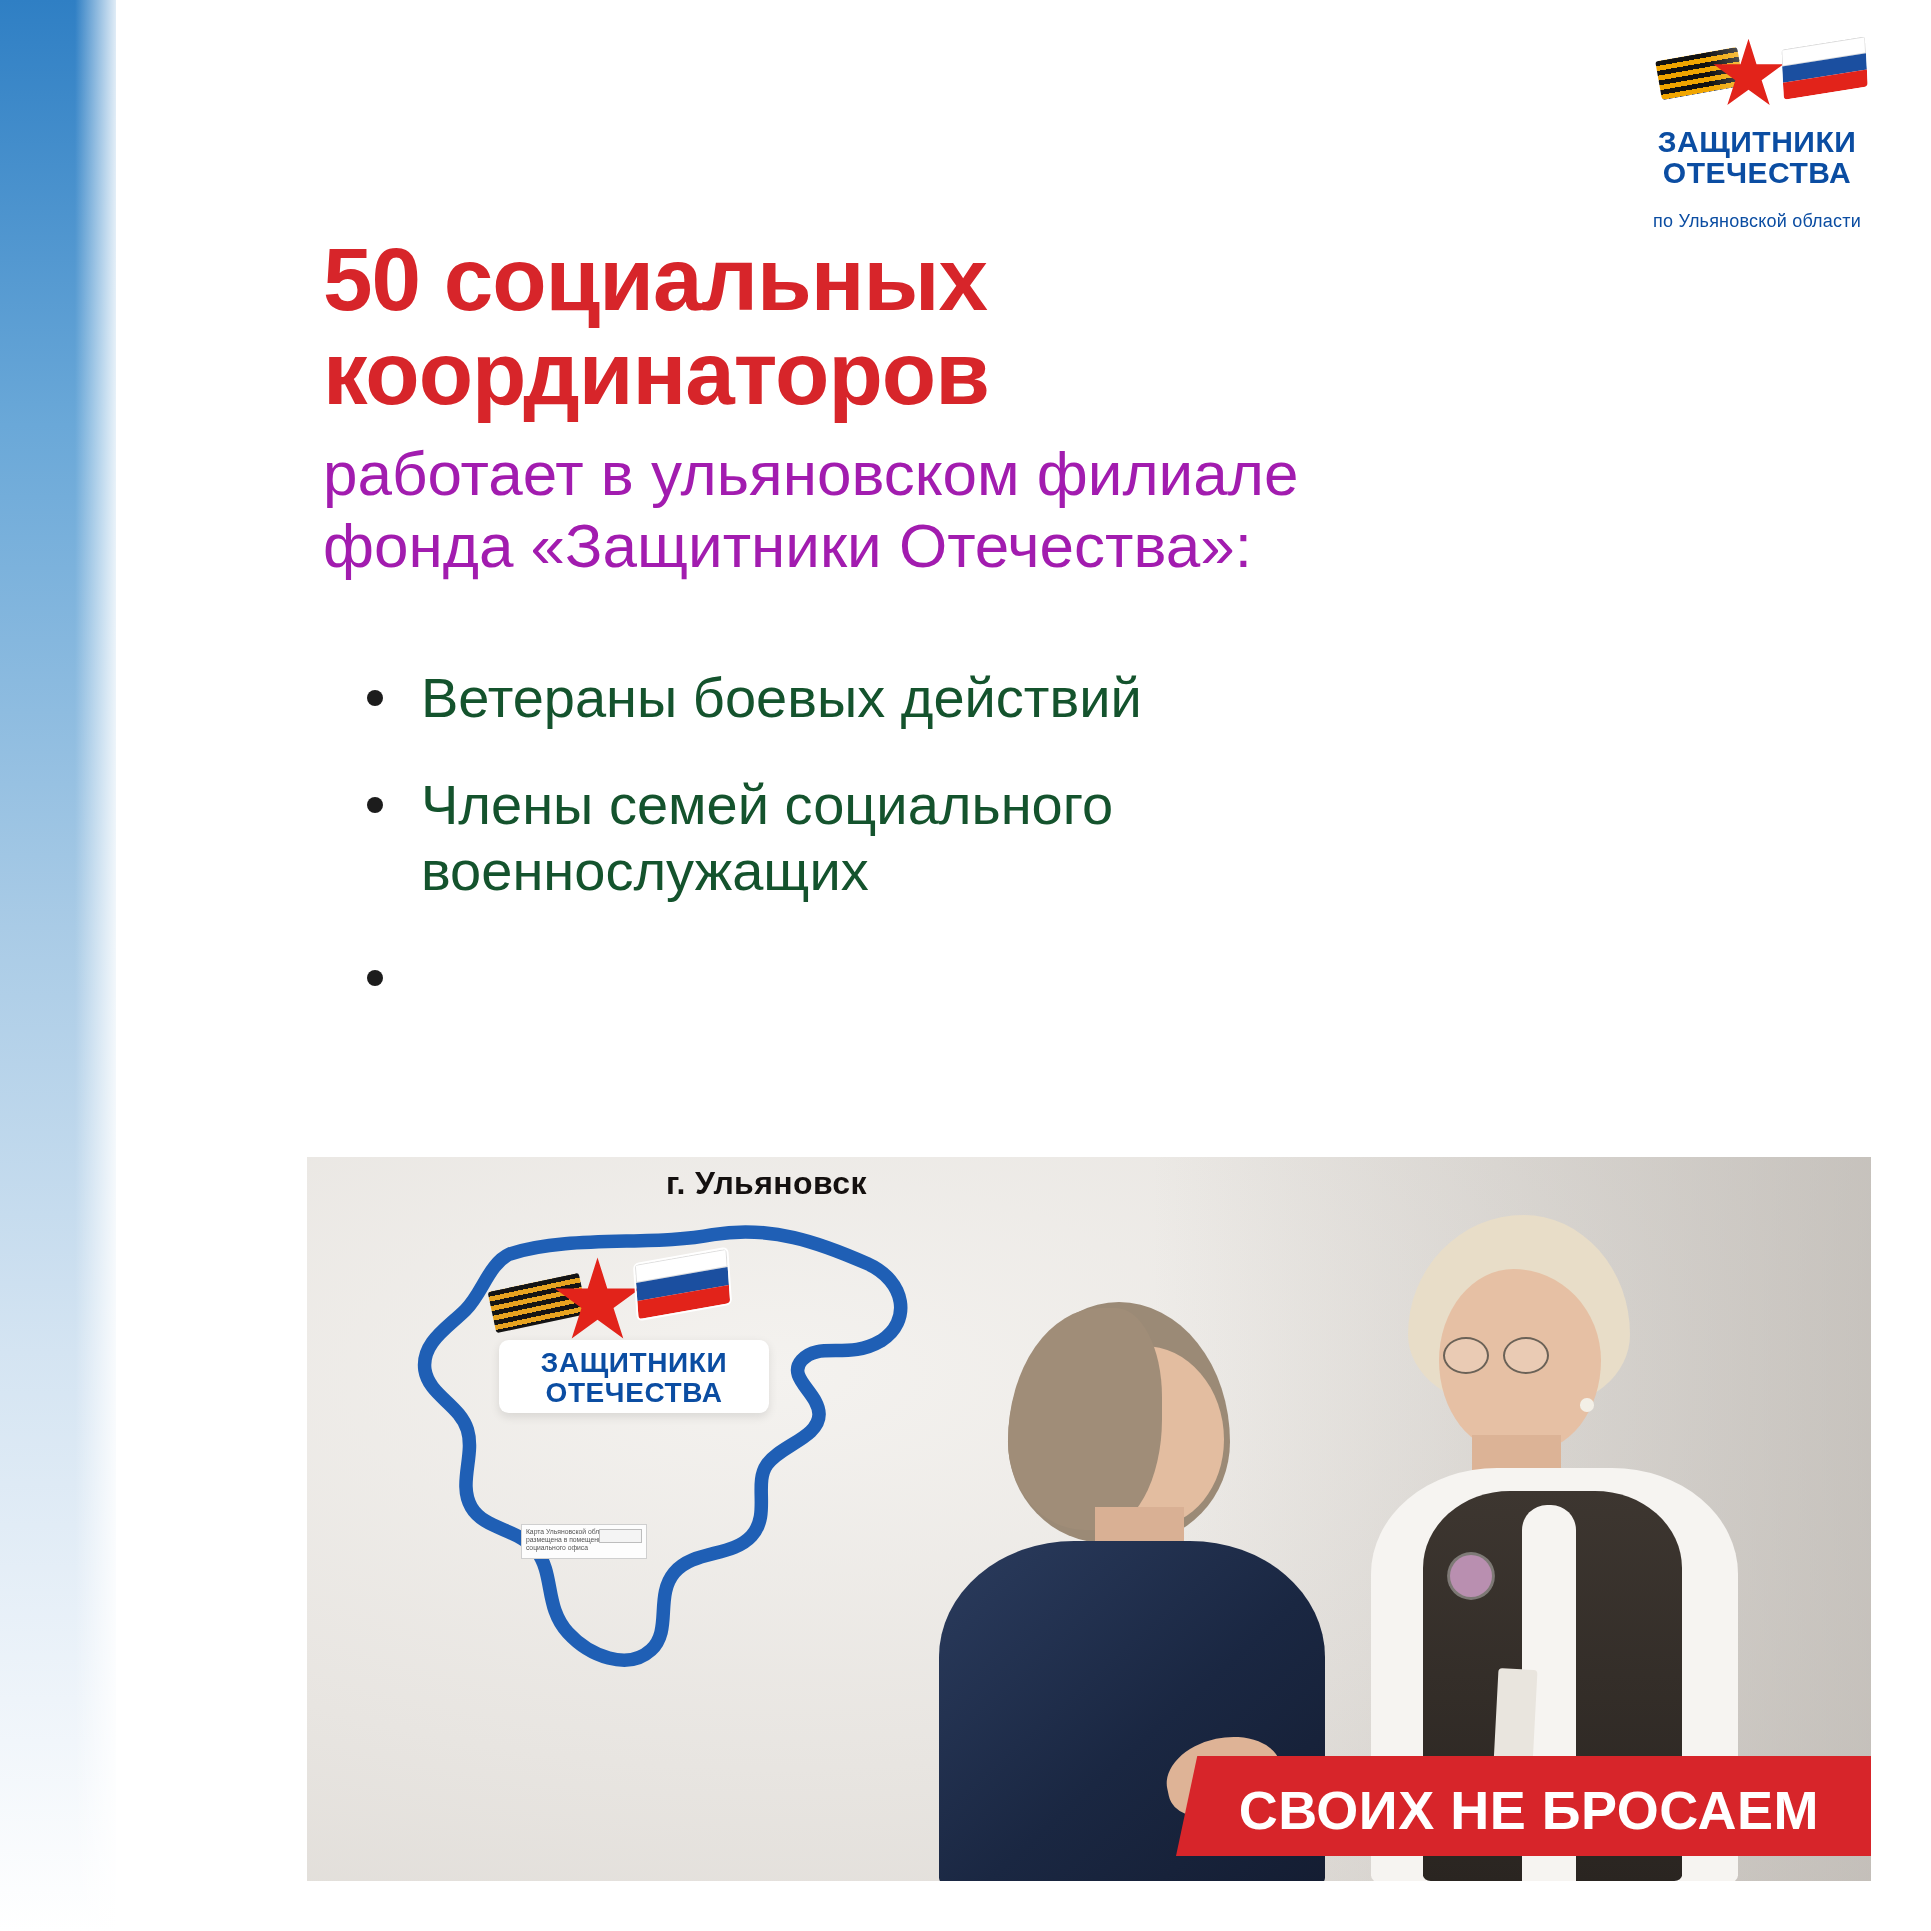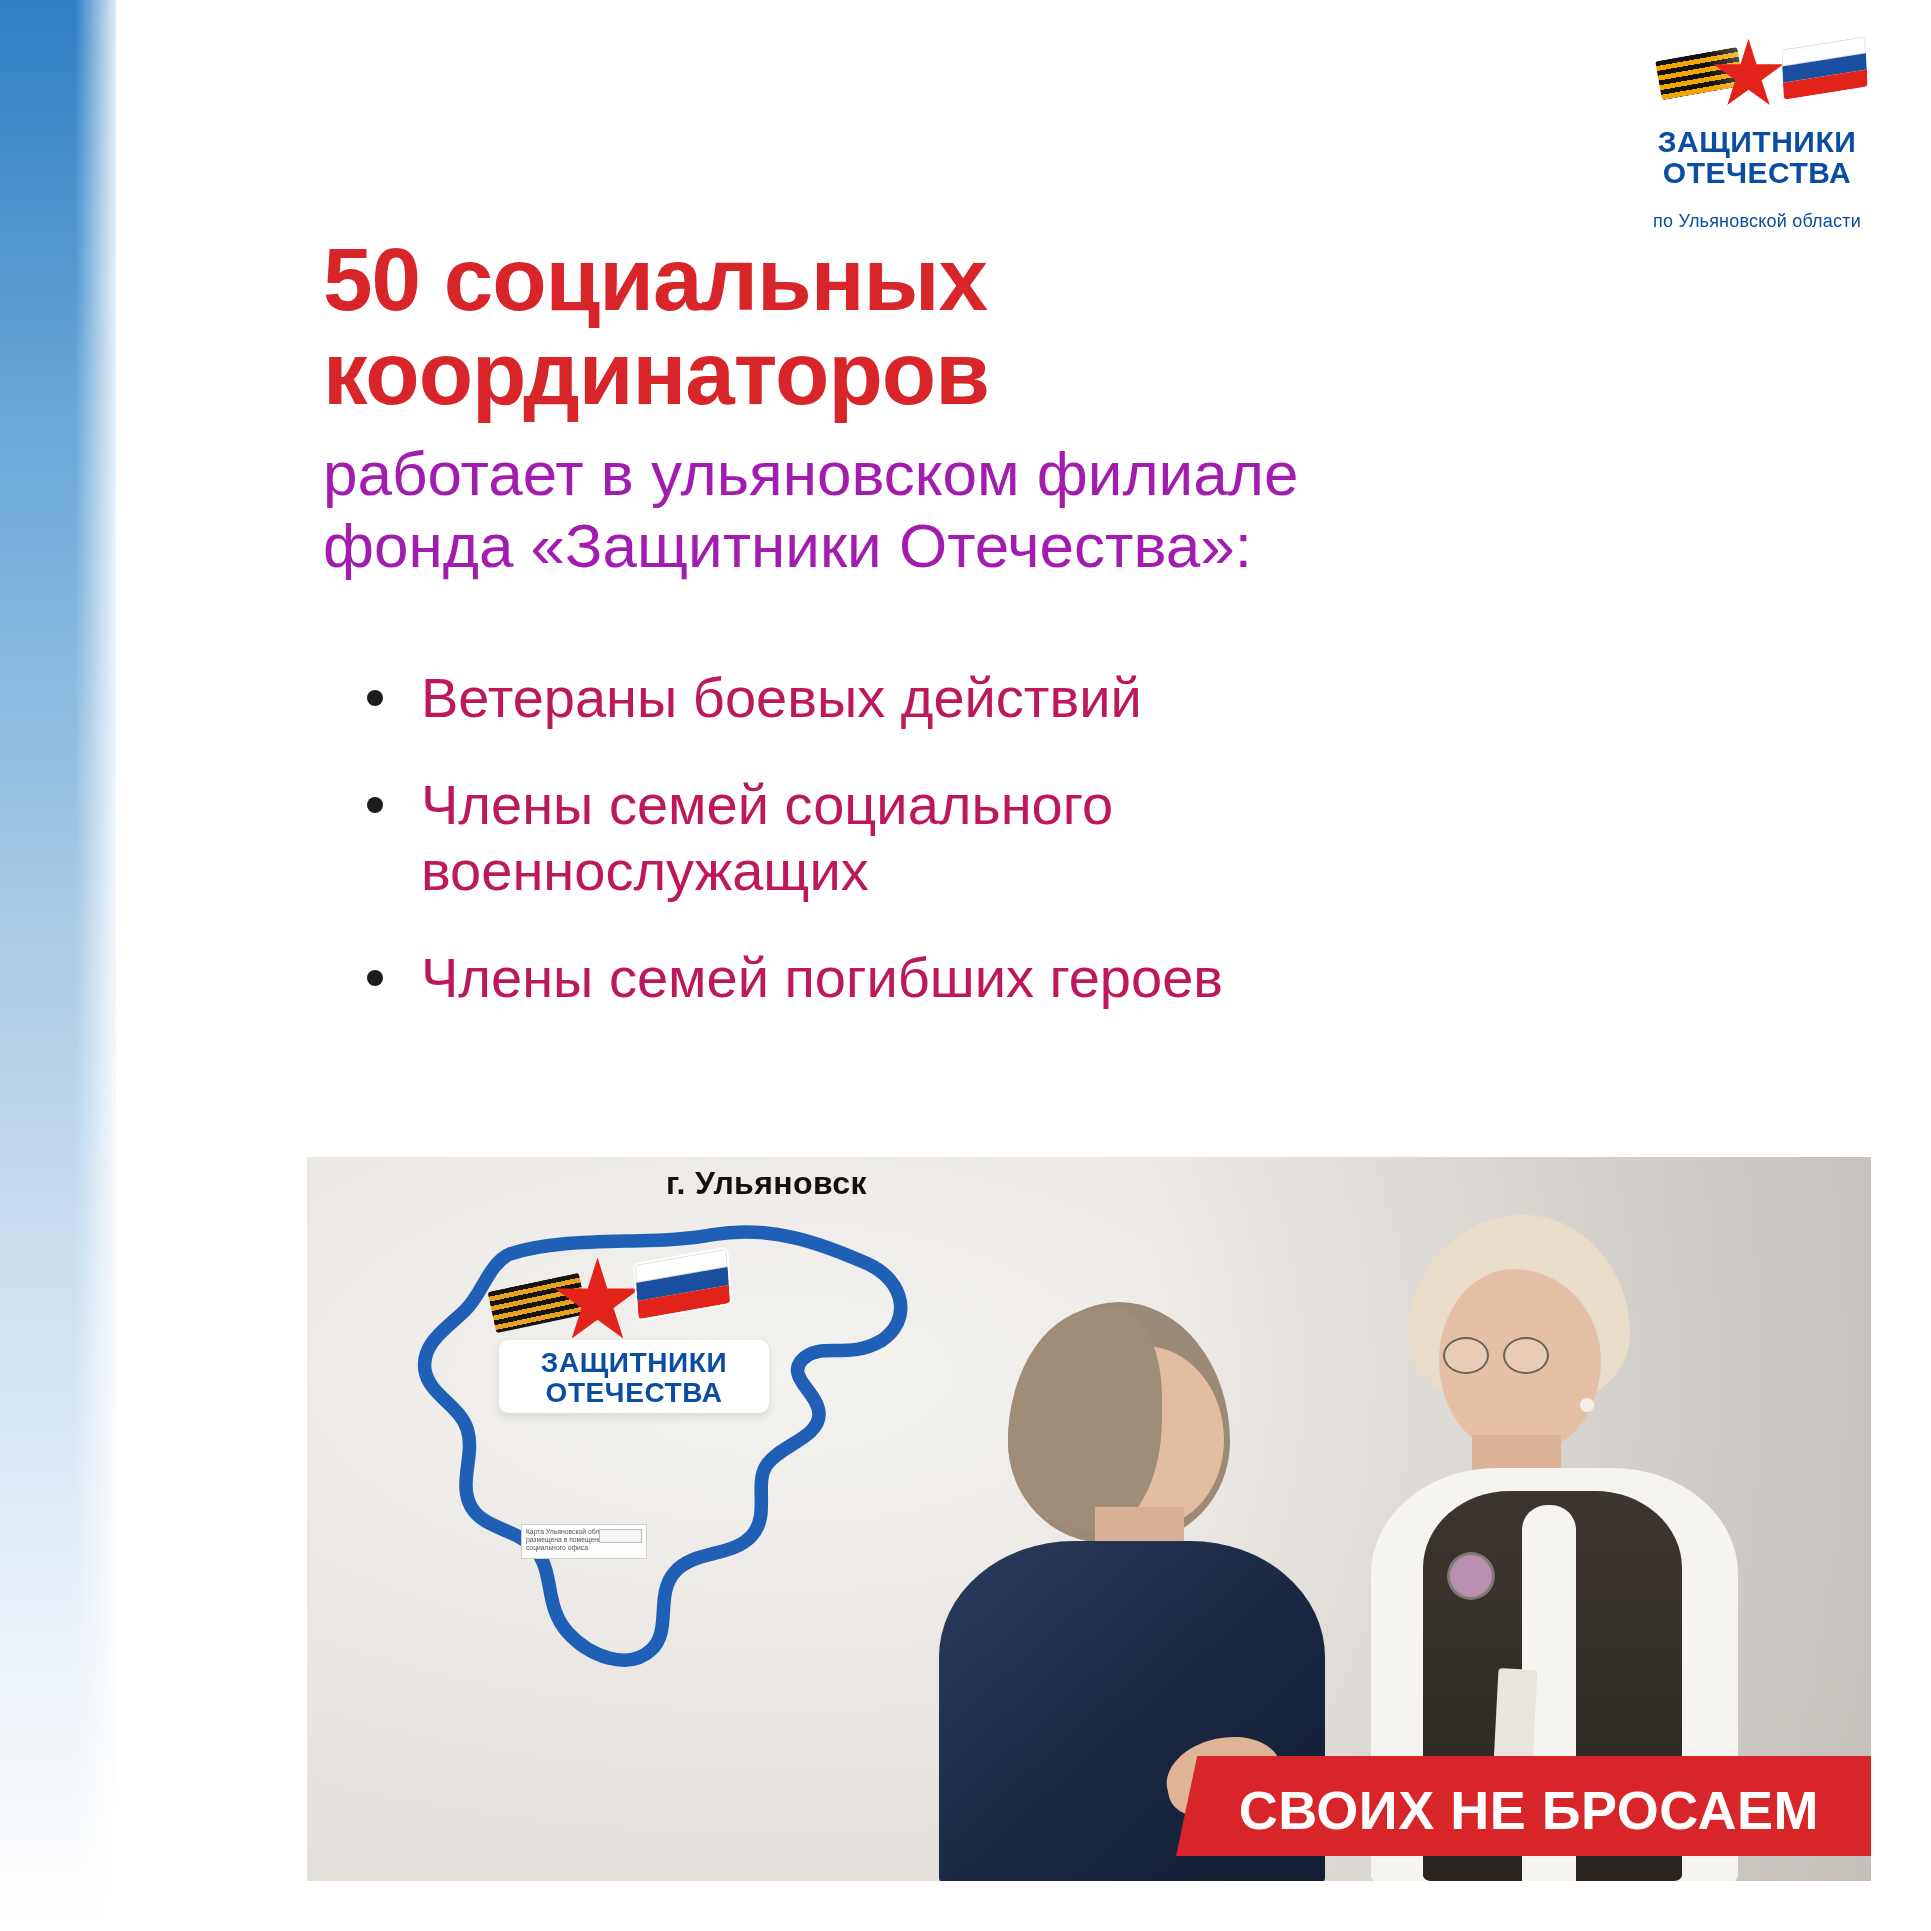"Ветераны боевых действий" .bullets li { color: #be185d -> #14532d }
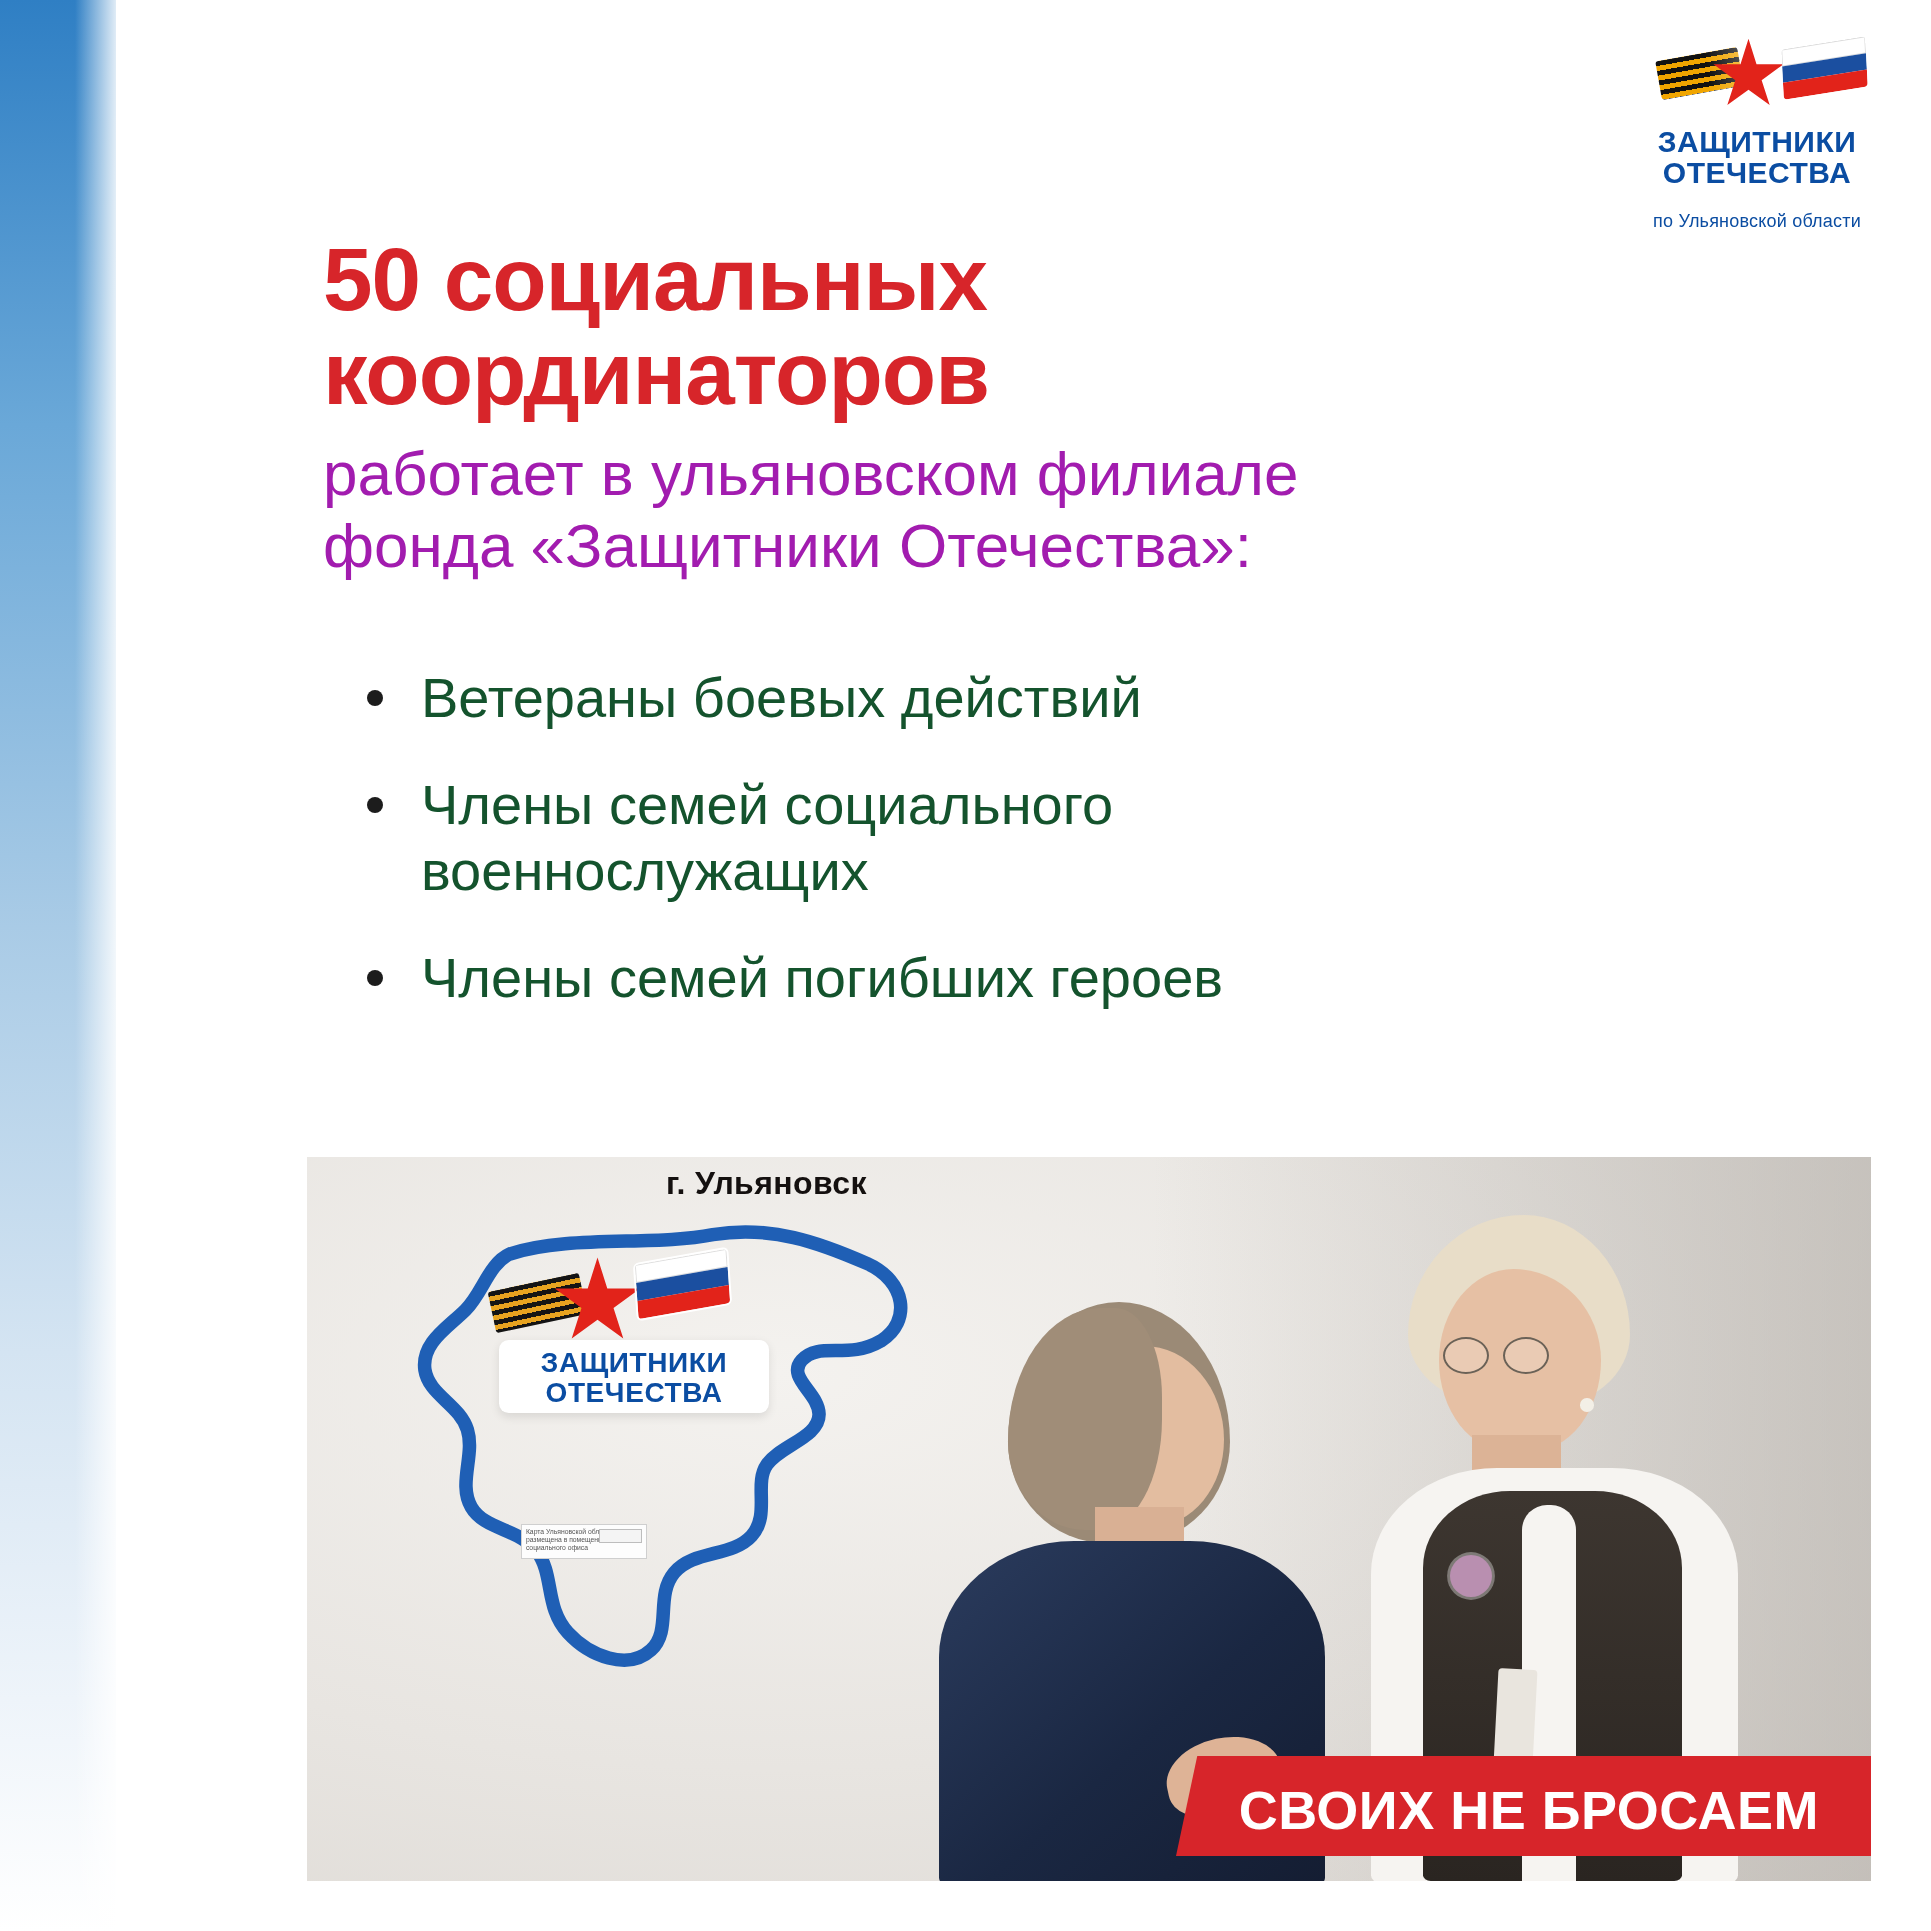"Члены семей погибших героев" span { html: <span>Члены семей погибших героев</span> -> none }
